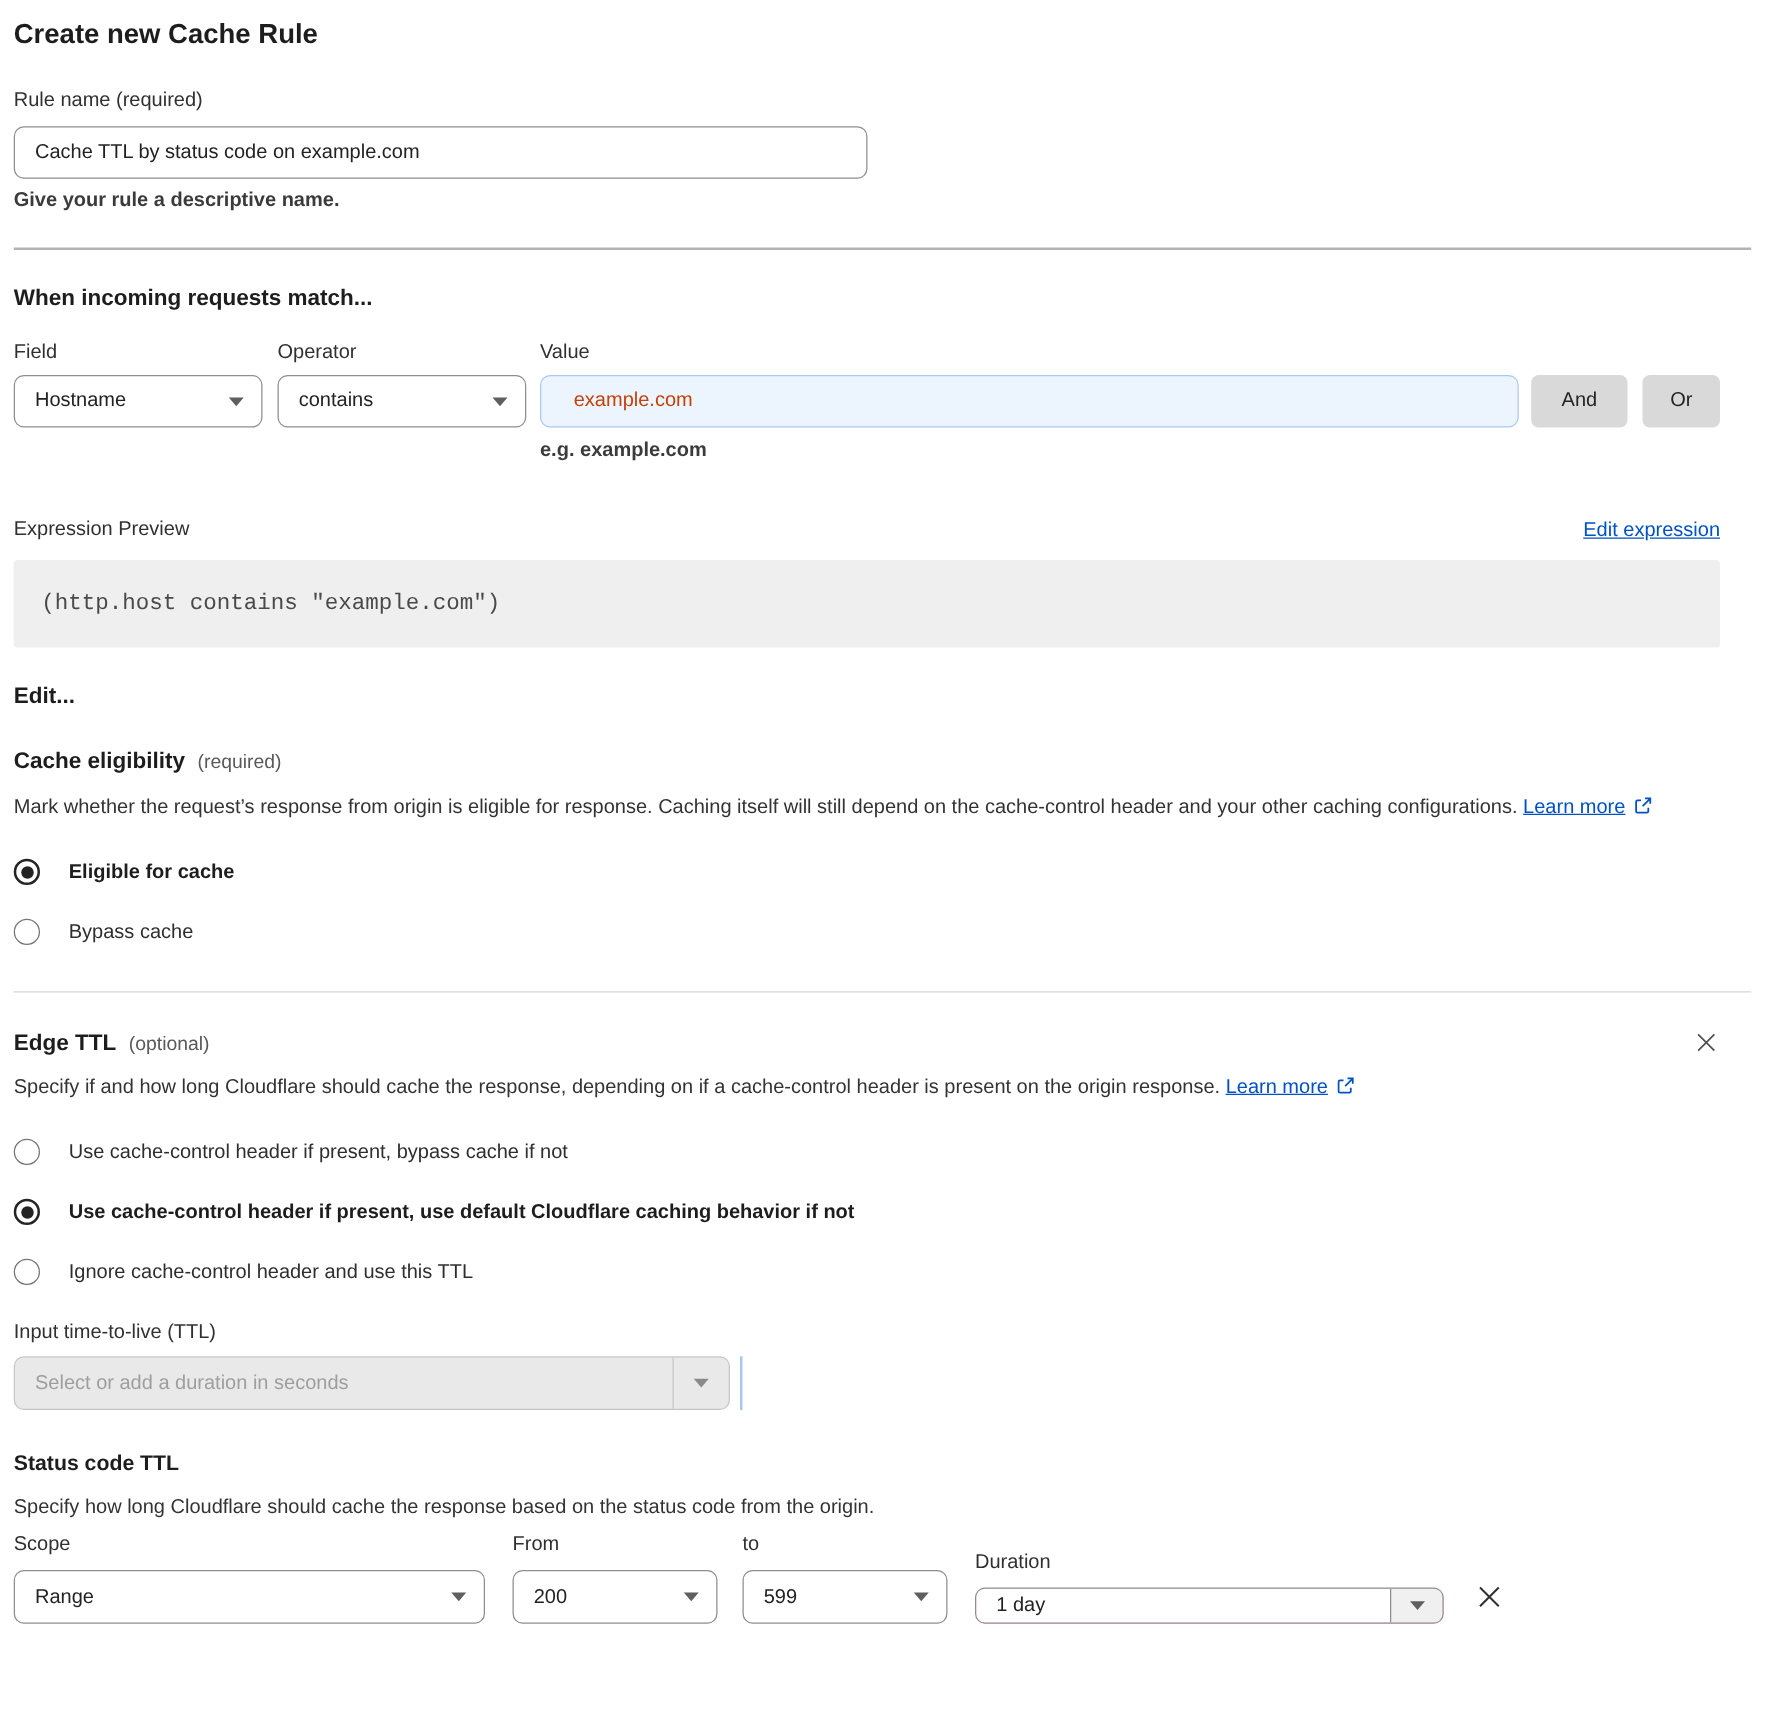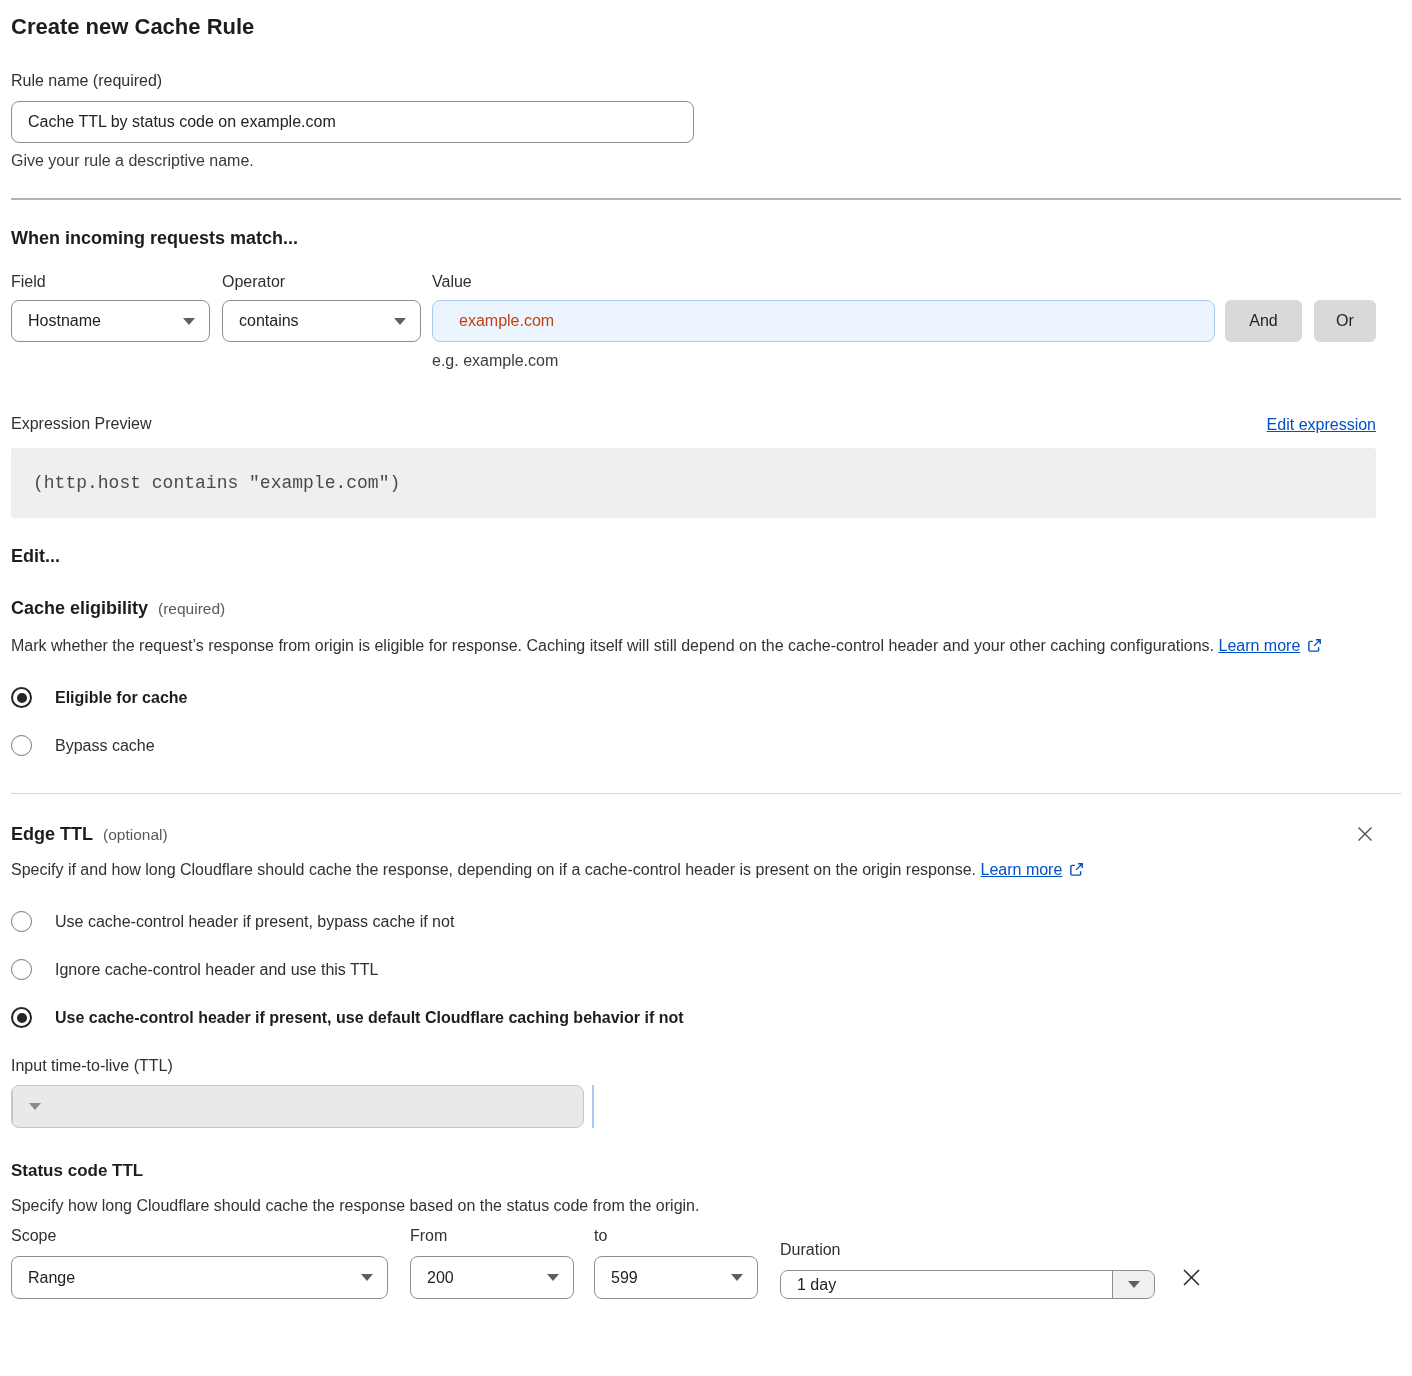"Give your rule a descriptive" .helper { font-weight: none -> bold }
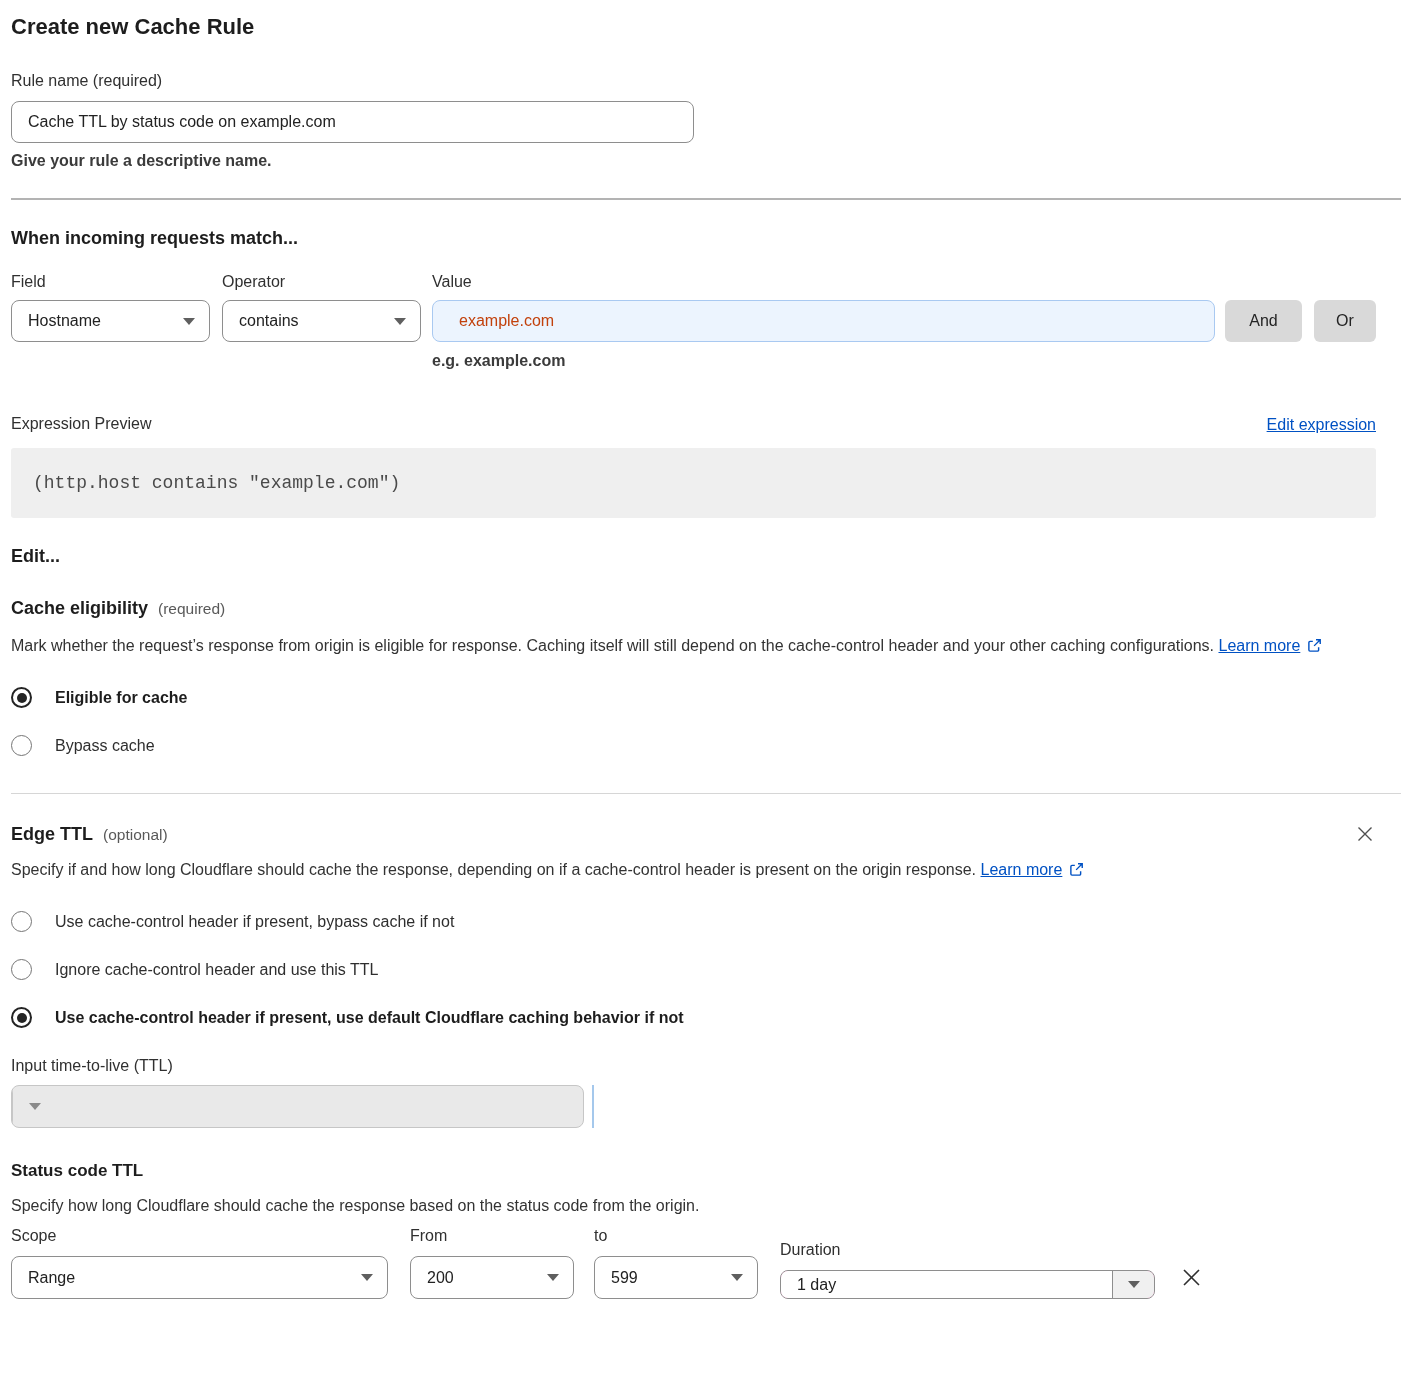"Ignore cache-control header and use" div.radio-row { order: before "Use cache-control header if present, use" -> after "Use cache-control header if present, use" }
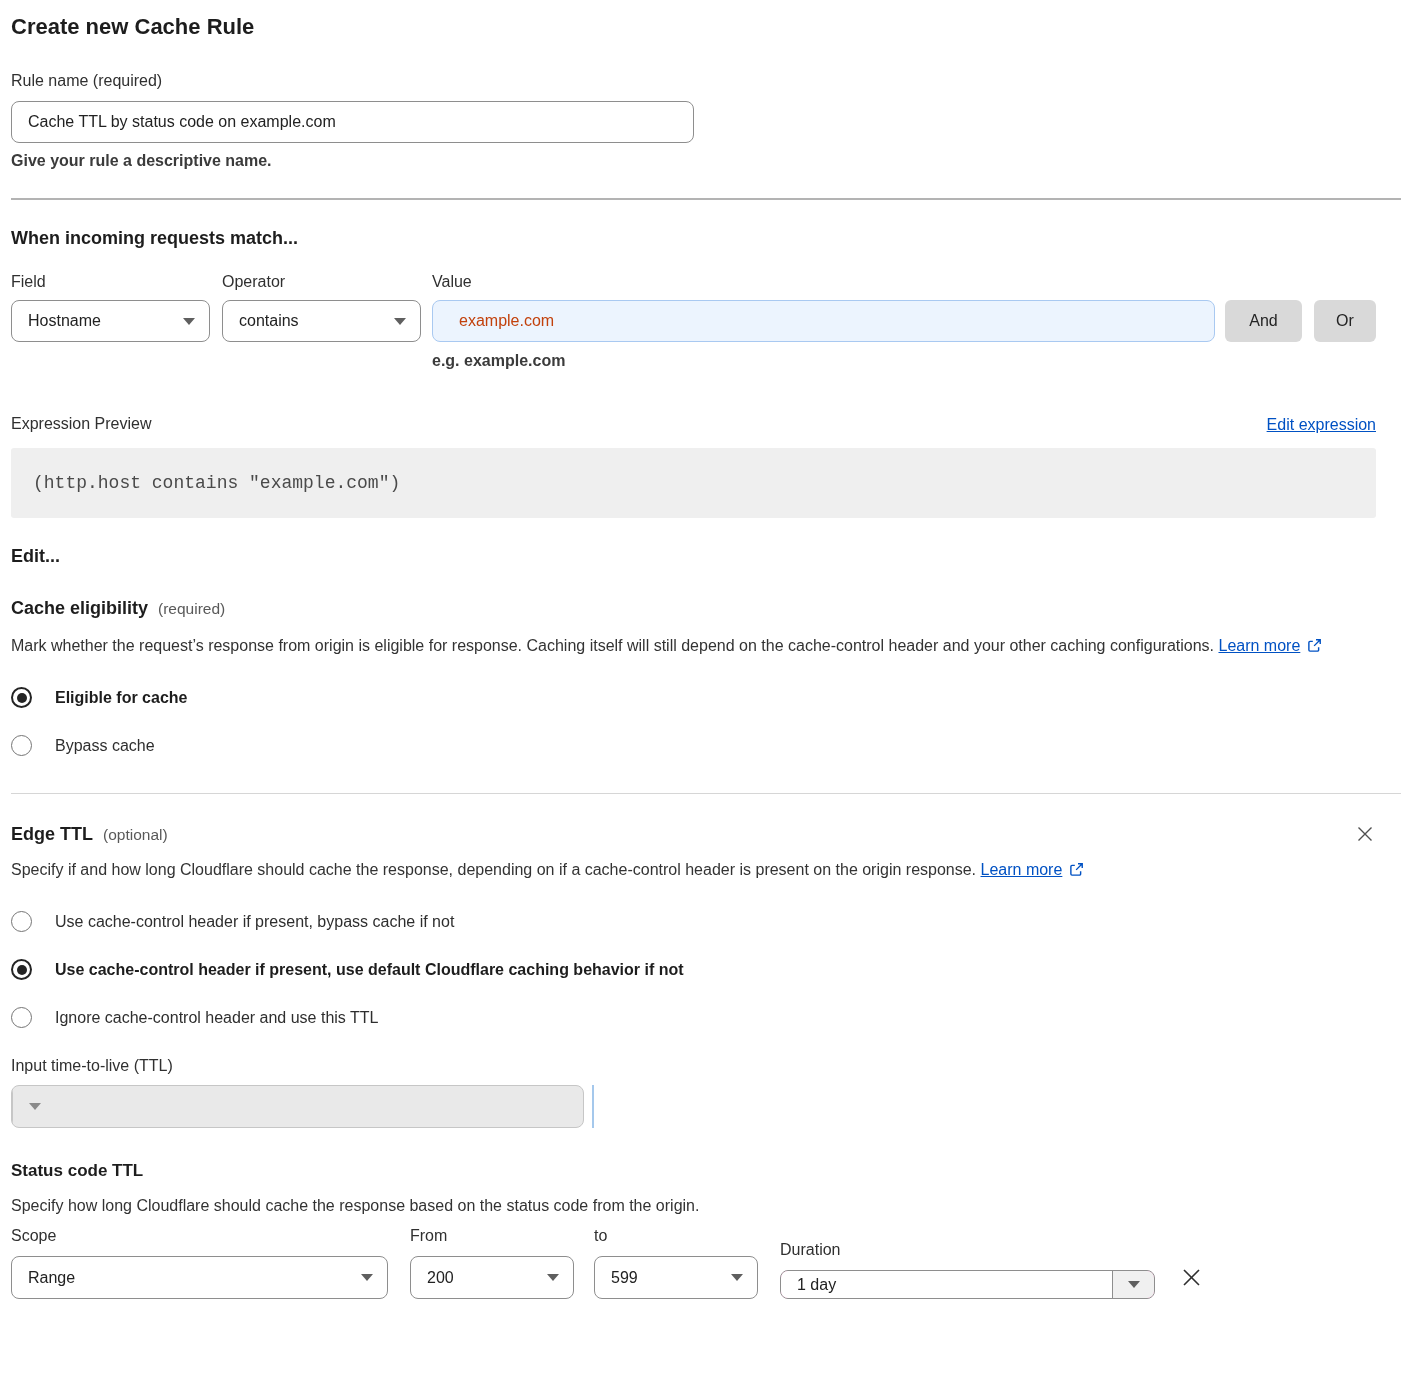"Select or add a duration" span.ph { html: none -> <span>Select or add a duration in seconds</span> }
